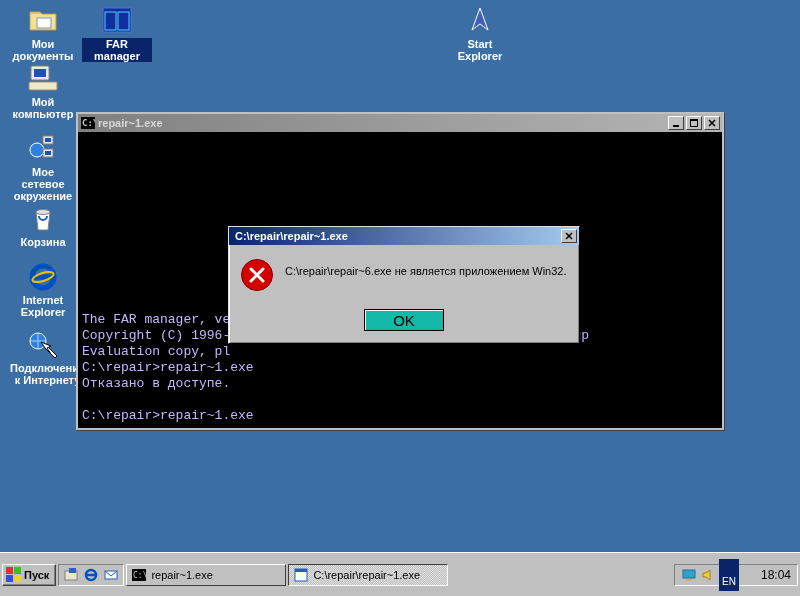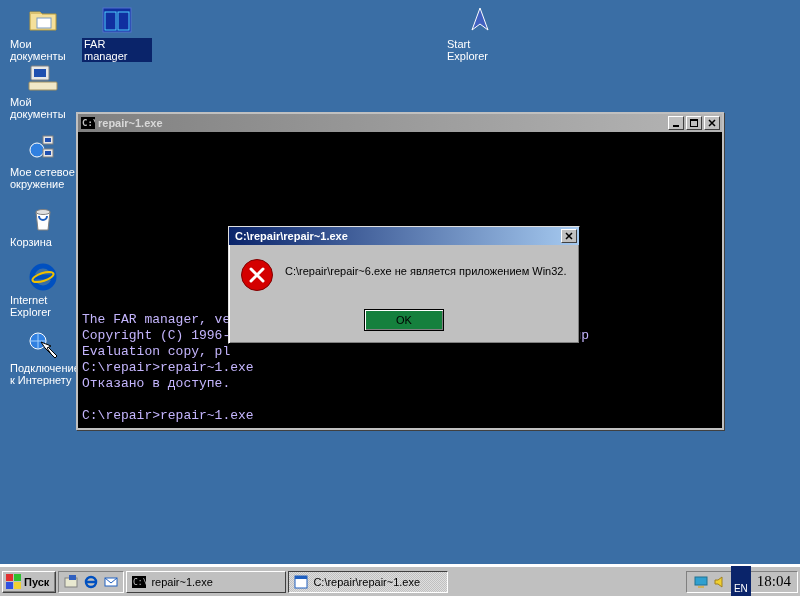"Мои документы" .desktop-icon { font-weight: none -> bold; text-align: none -> center }
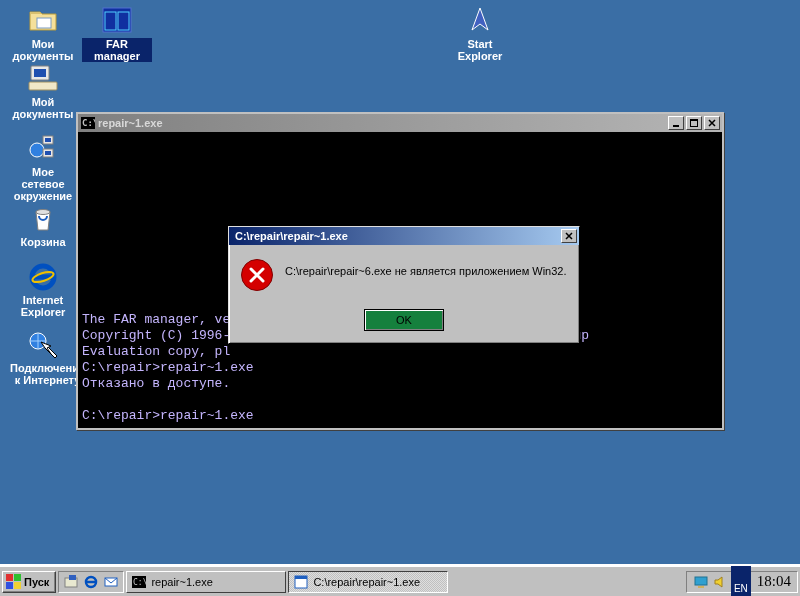"Мой документы" span.label { text: документы -> компьютер }
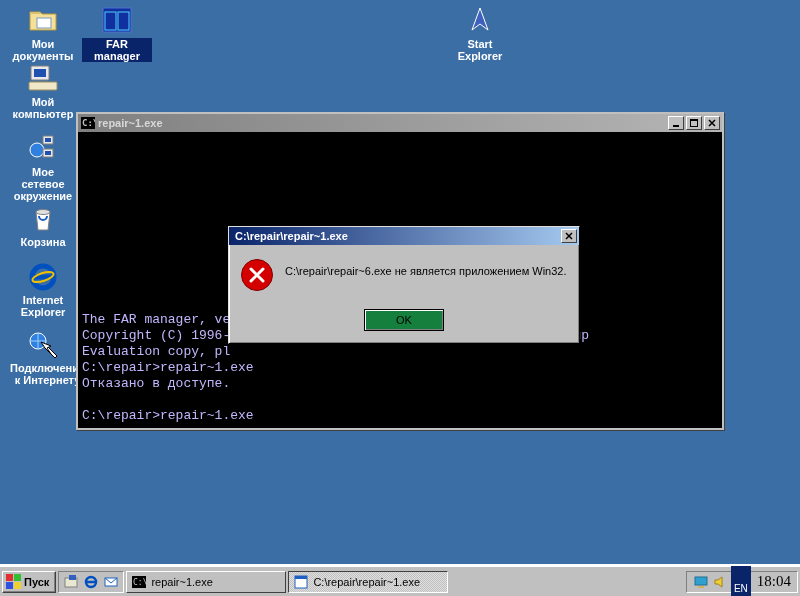"OK" .okbtn { background: #15803d -> #14b8a6; font-size: 11px -> 15px }
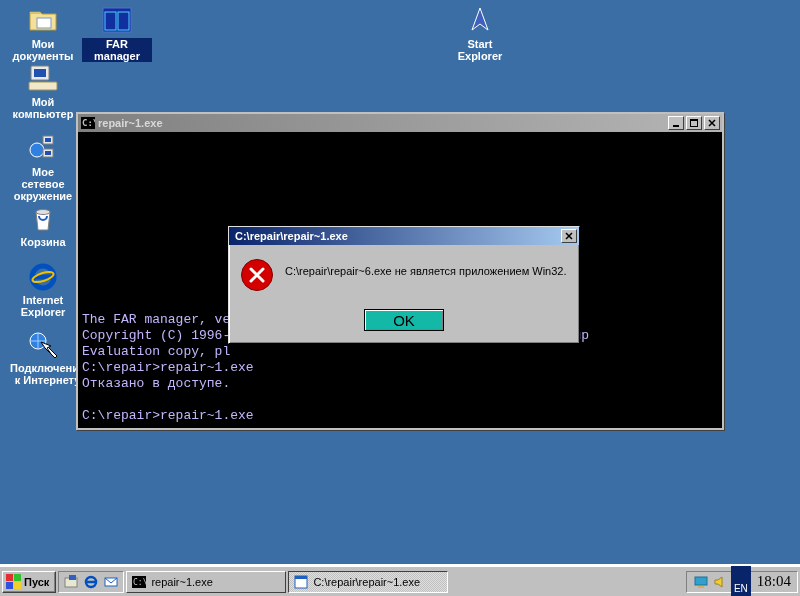"Пуск" .taskbar { border-top: 3px solid #ffffff -> 1px solid #ffffff; height: 32px -> 44px }
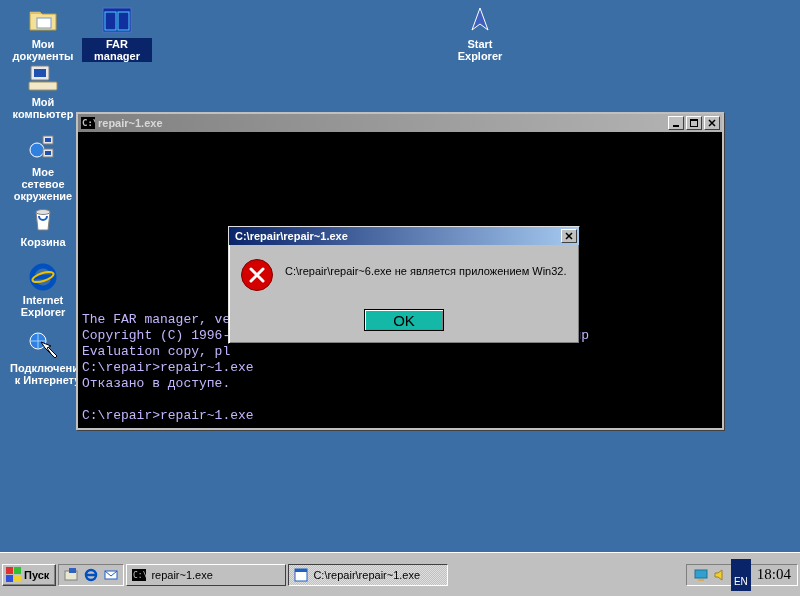"18:04" .clock { font-family: Liberation Serif, serif -> none; font-size: 15px -> 12px; margin-left: 3px -> 19px }
